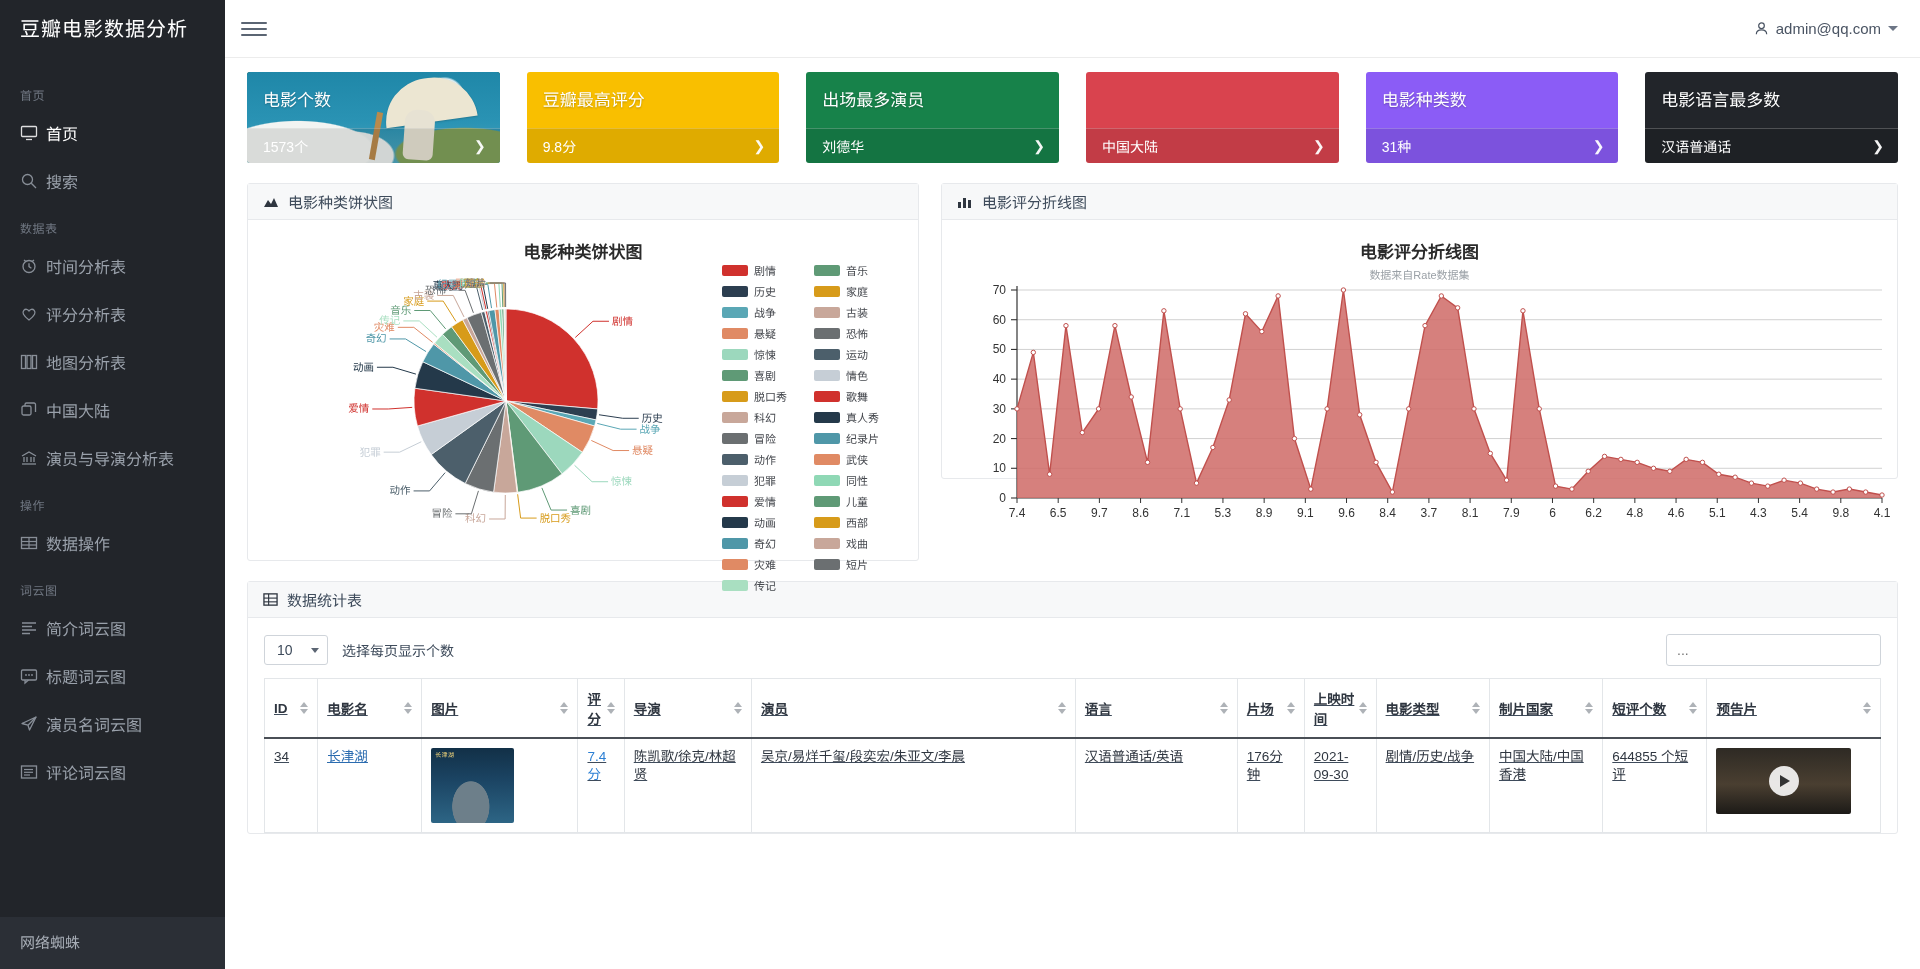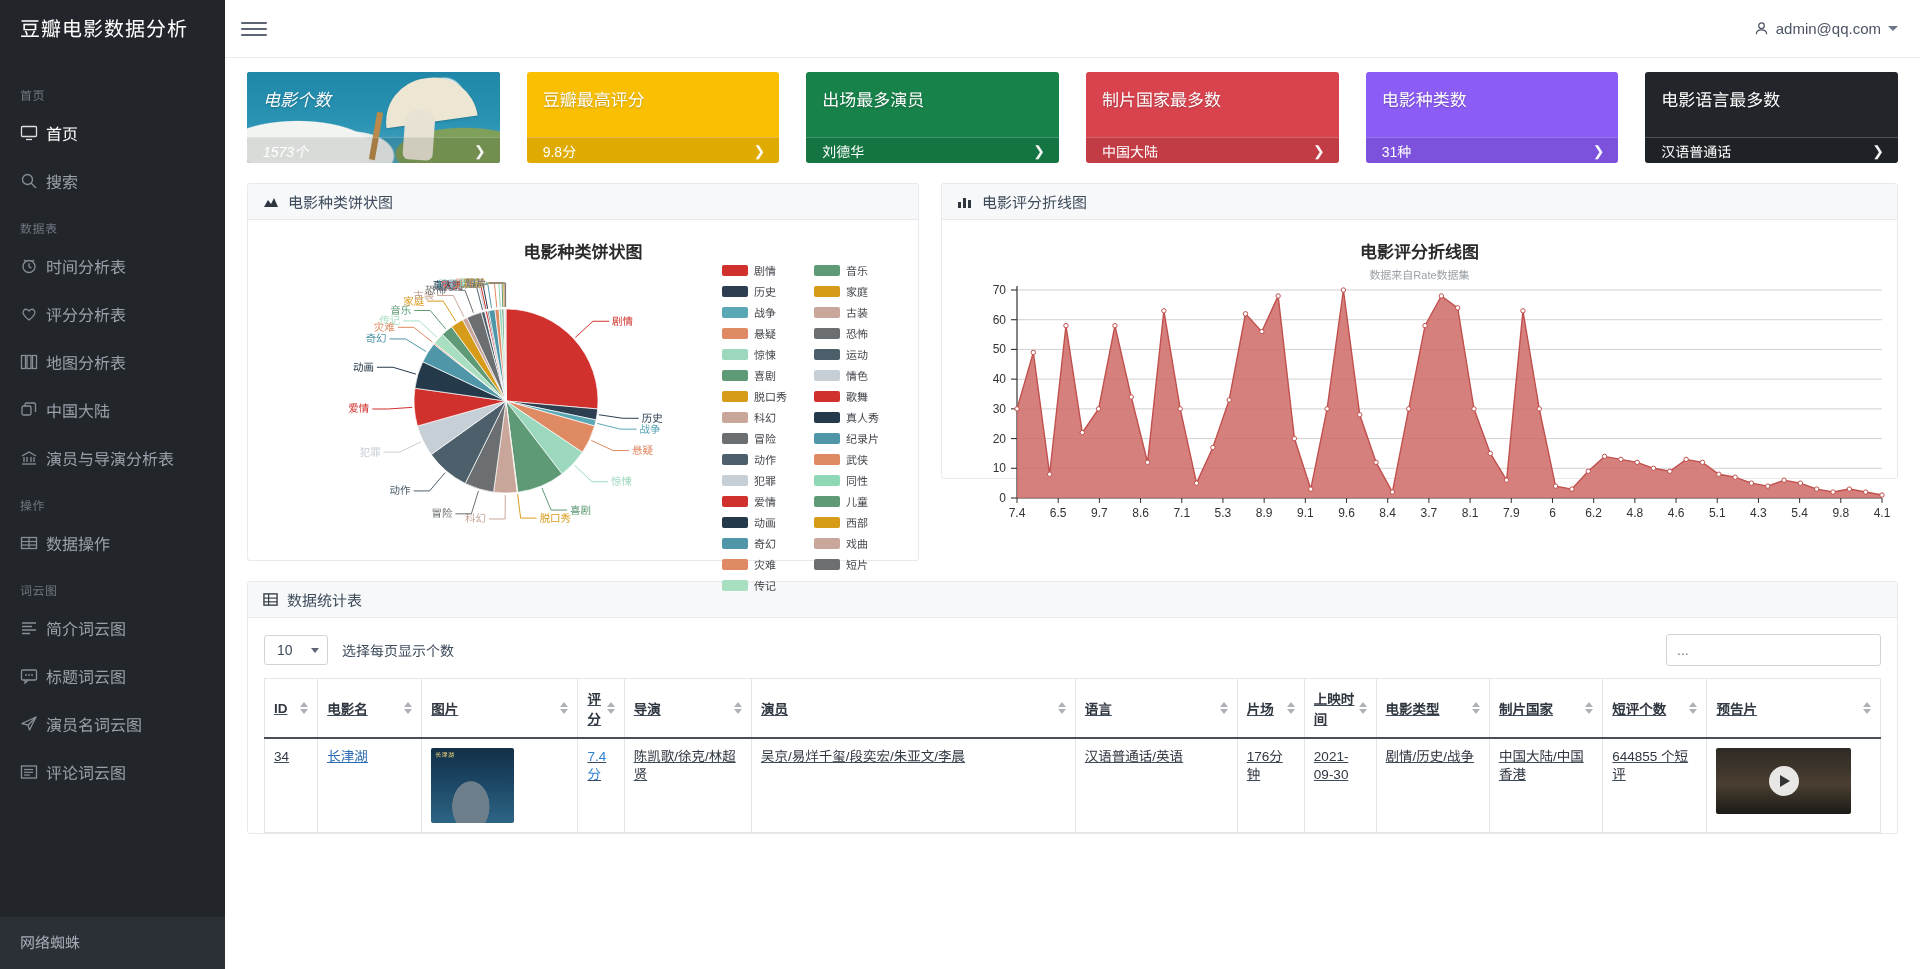"电影个数" div.card { font-style: italic -> none }
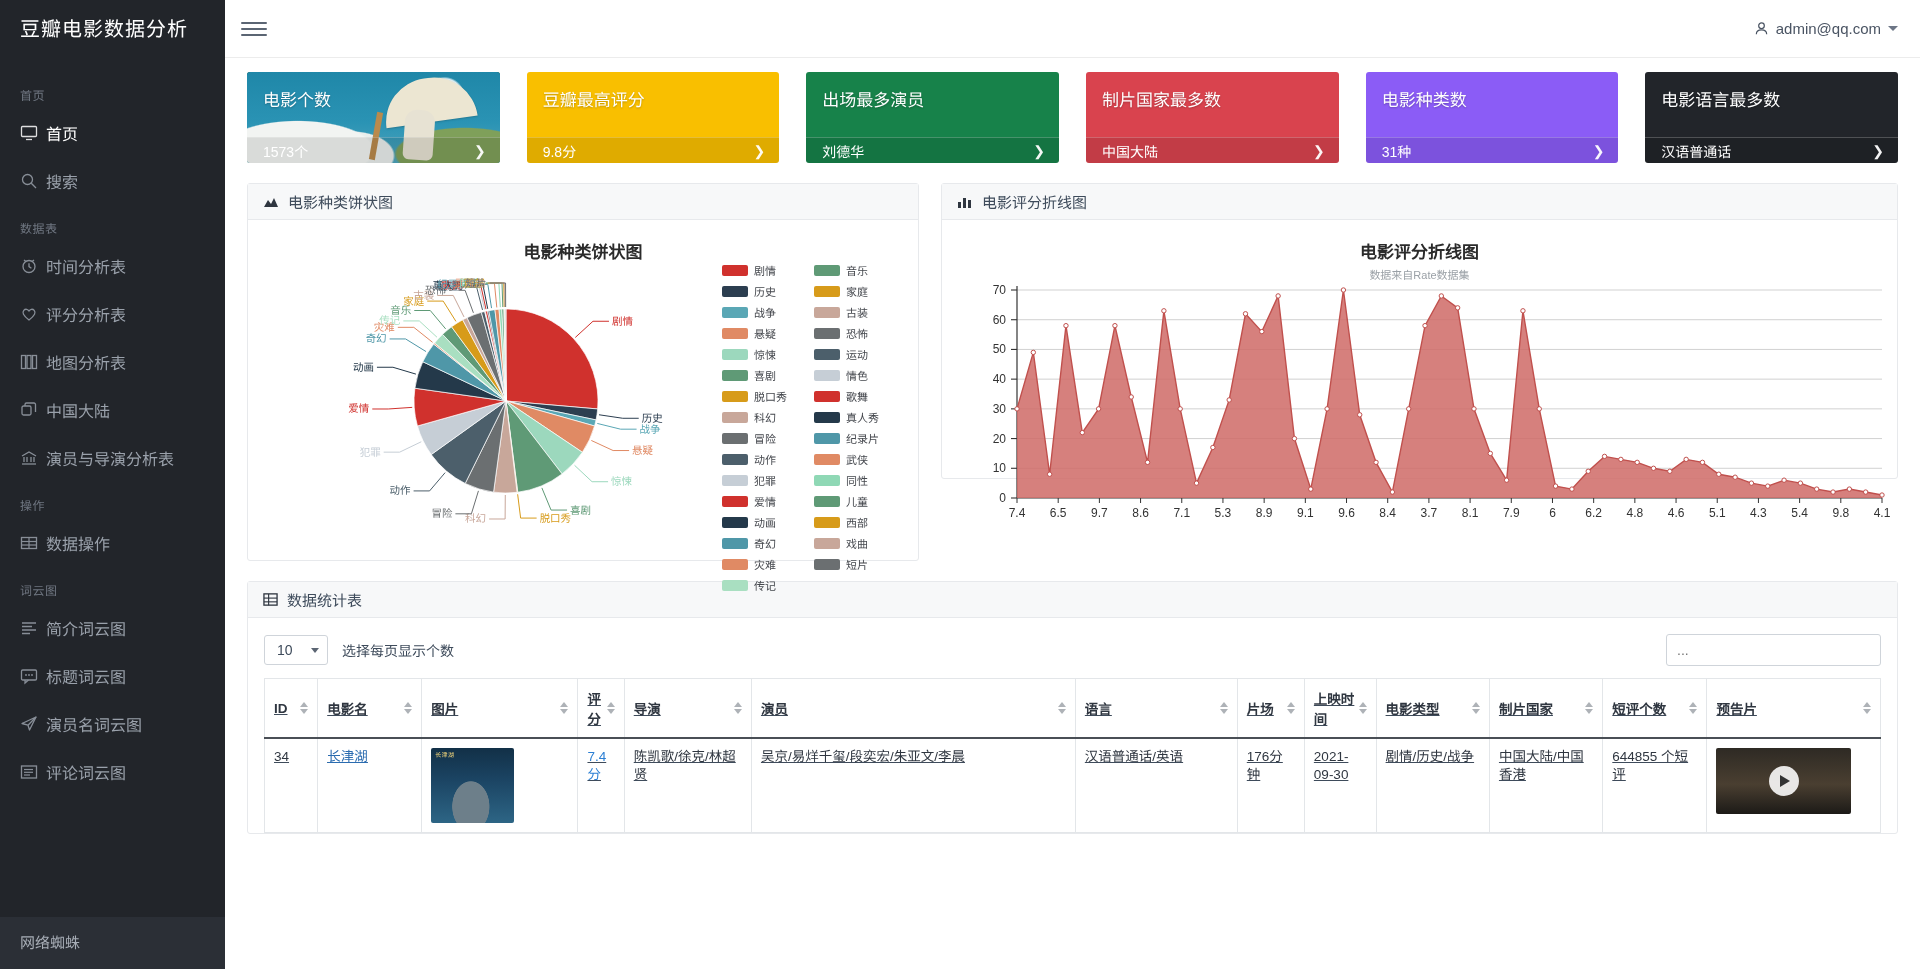"制片国家最多数" div.card-title { html: <div>制片国家最多数</div> -> none }
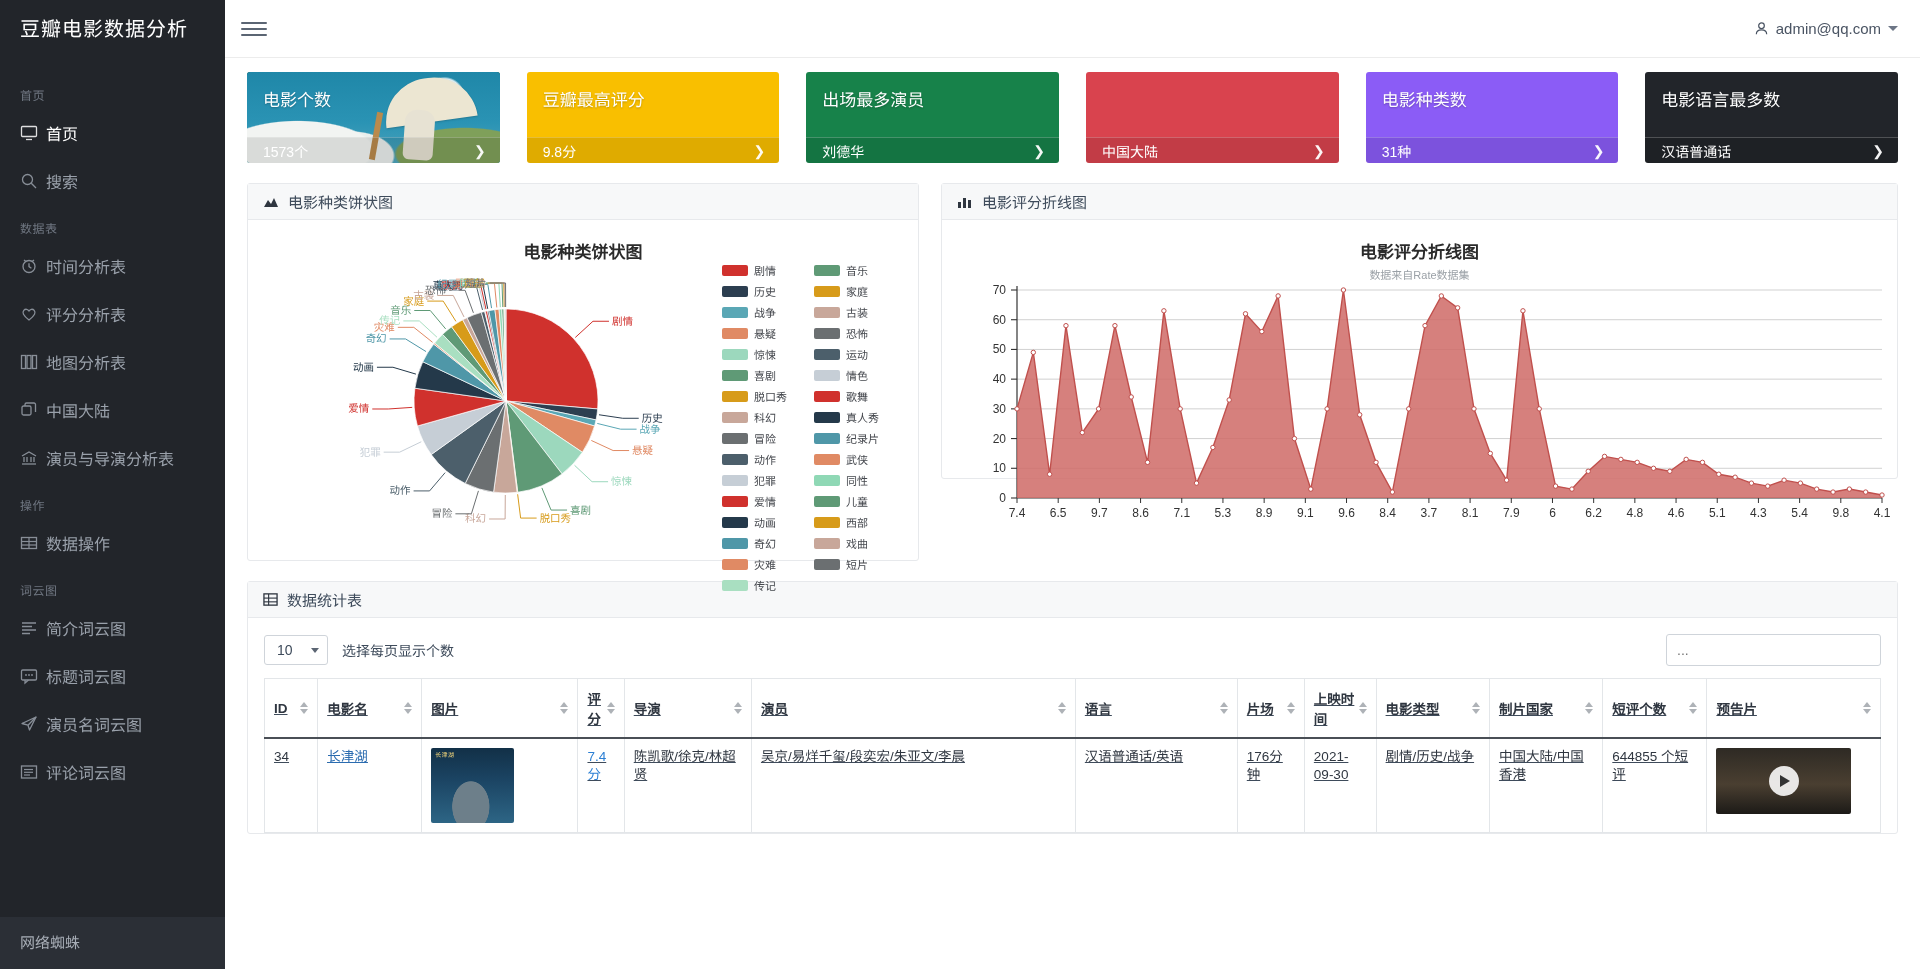"1573个" .card-foot { height: 26px -> 35px }
